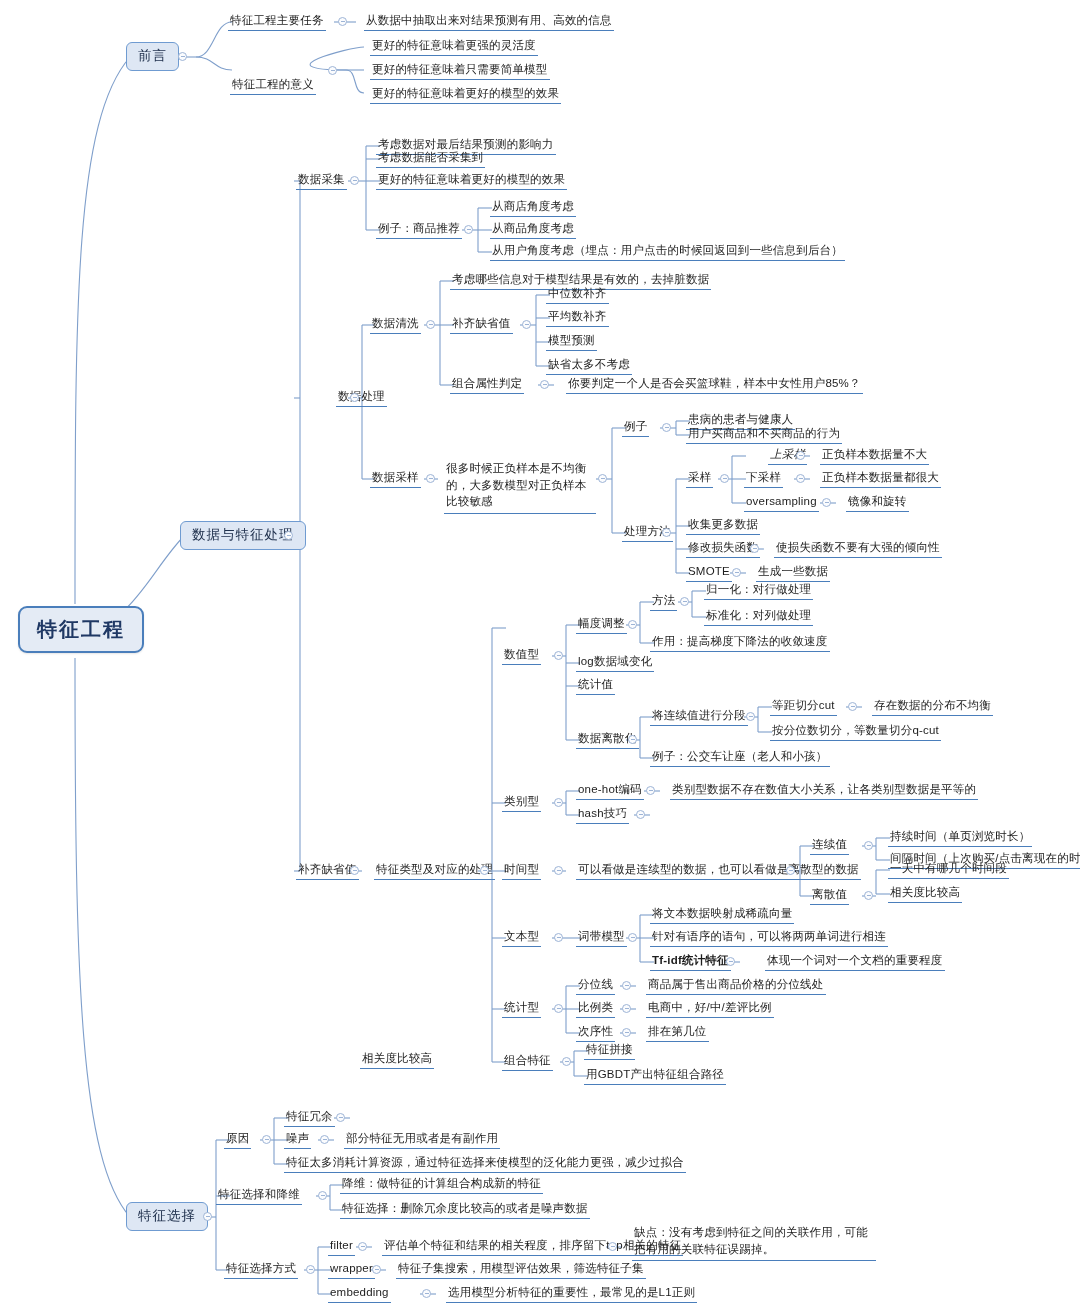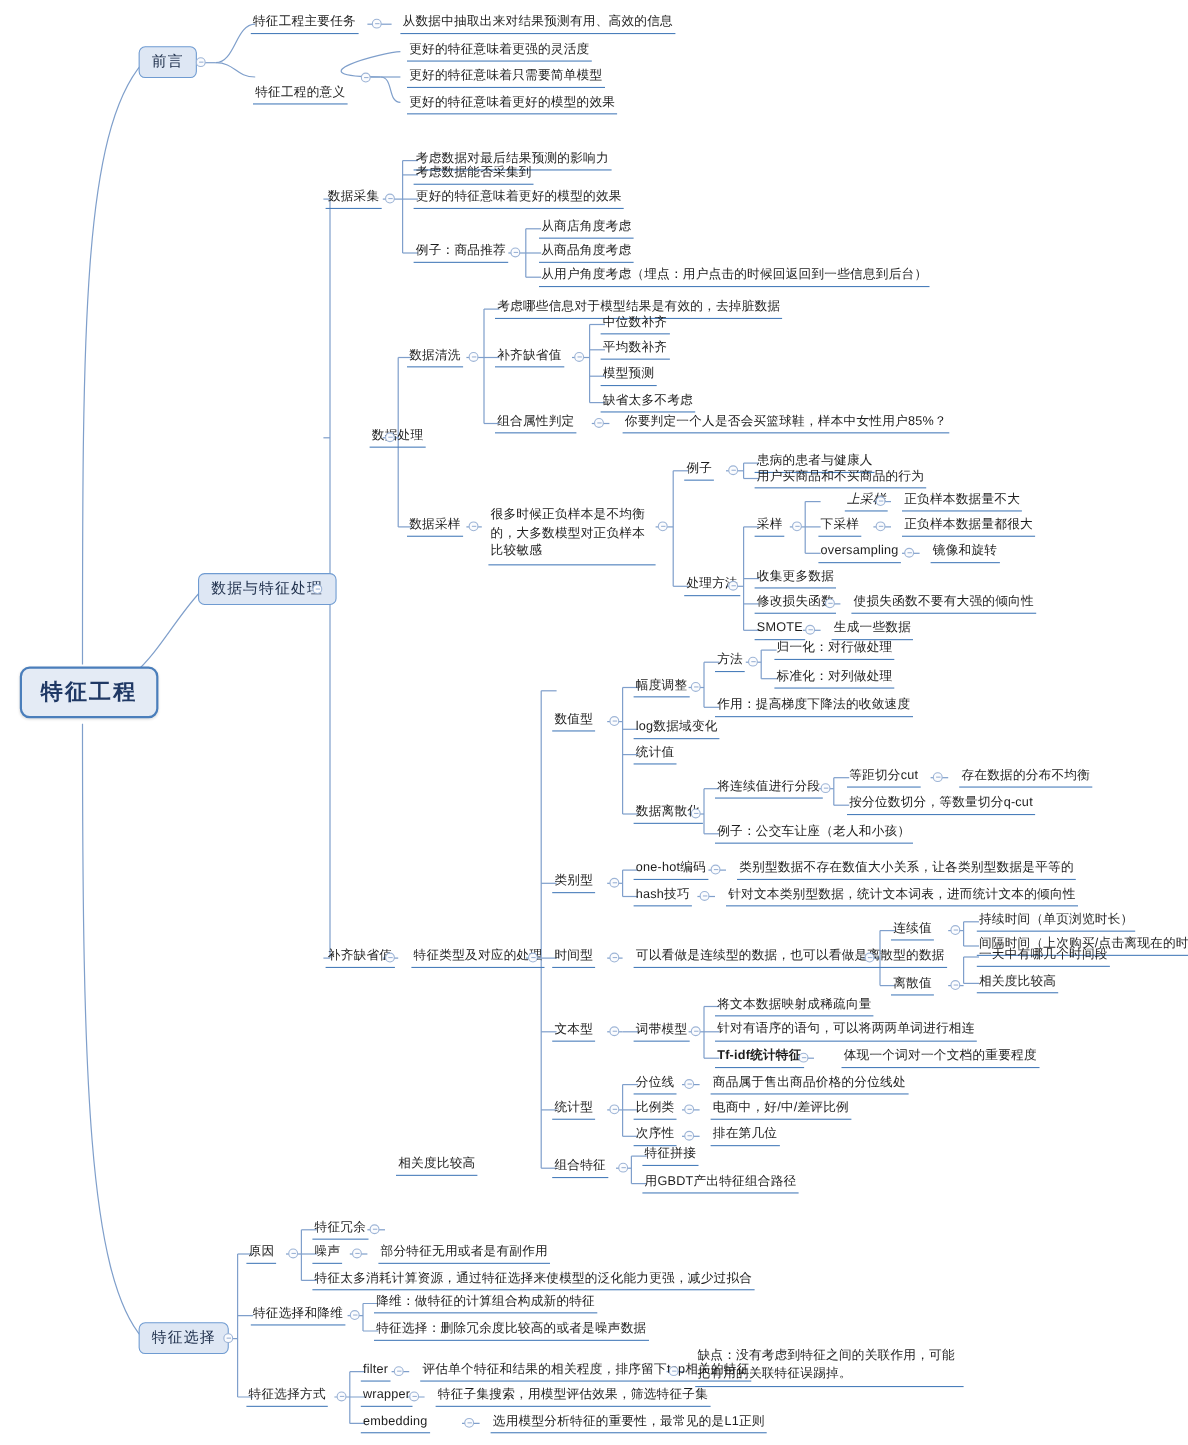"针对文本类别型数据，统计文本词表，进而统计文本的倾向性" div.node { html: <div>针对文本类别型数据，统计文本词表，进而统计文本的倾向性</div> -> none }
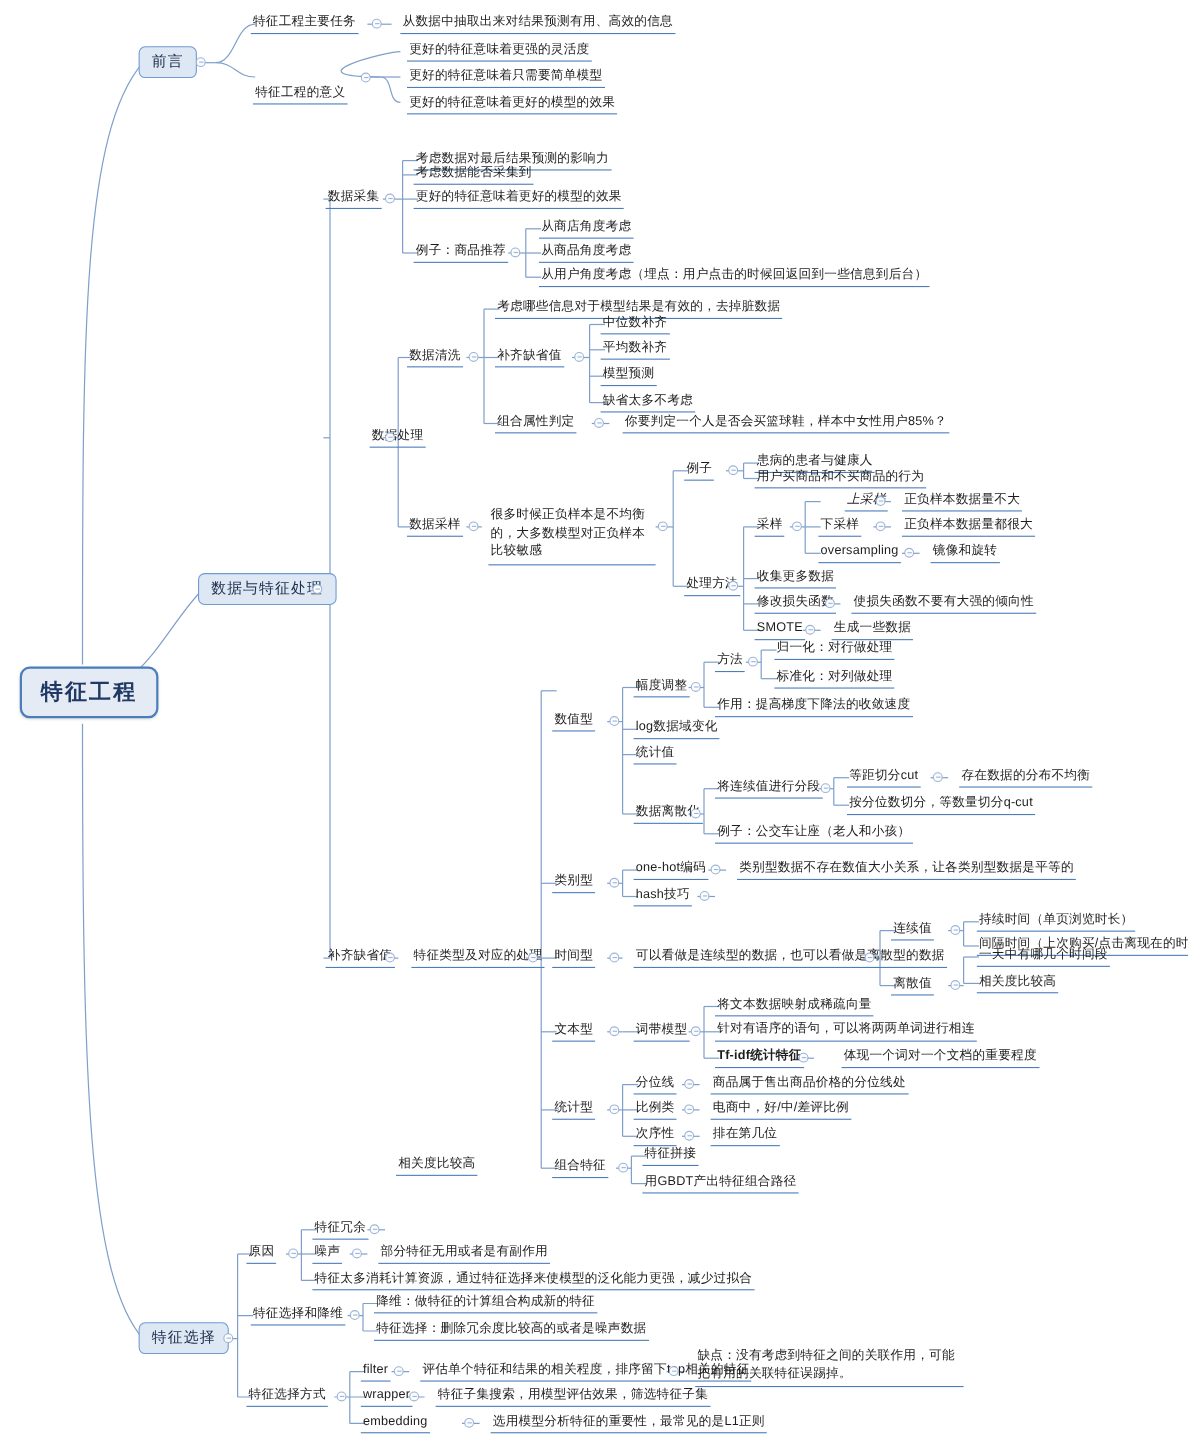"针对有语序的语句，可以将两两单词进行相连" div.node { font-family: Liberation Mono, monospace -> none }
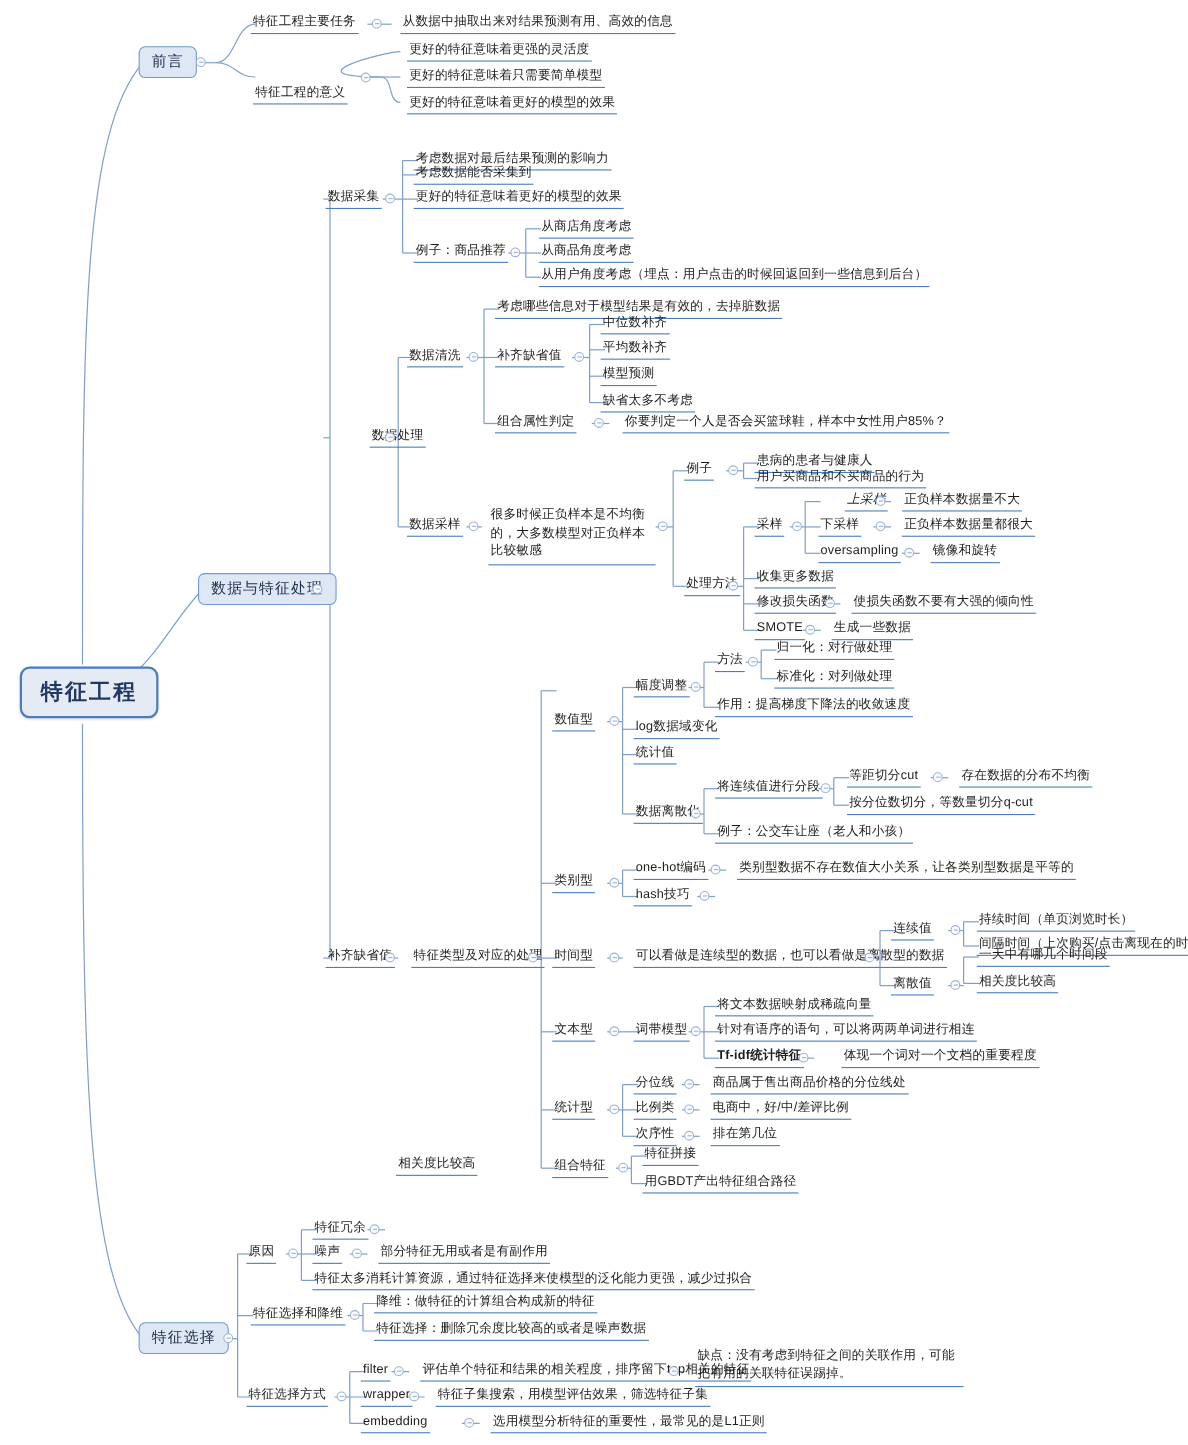"特征选择和降维" div.node { left: 228px -> 216px }
